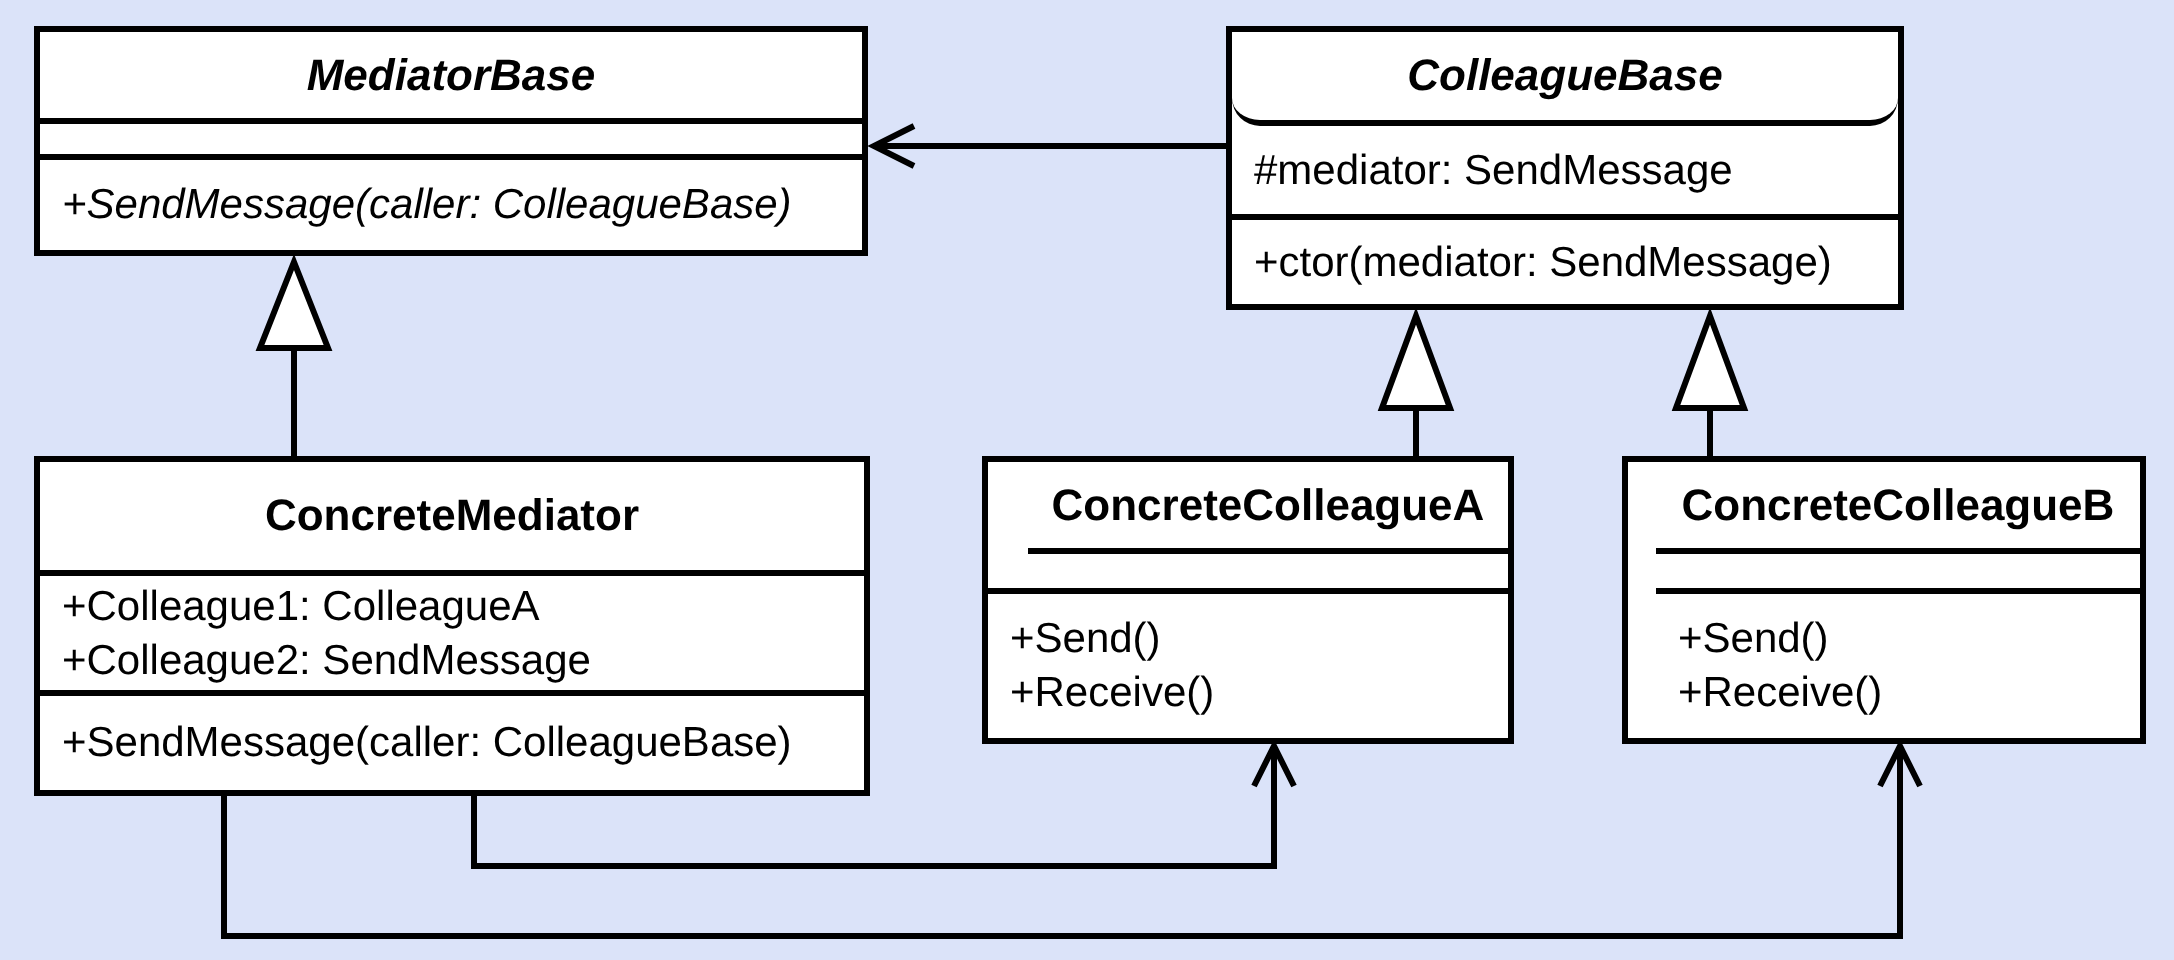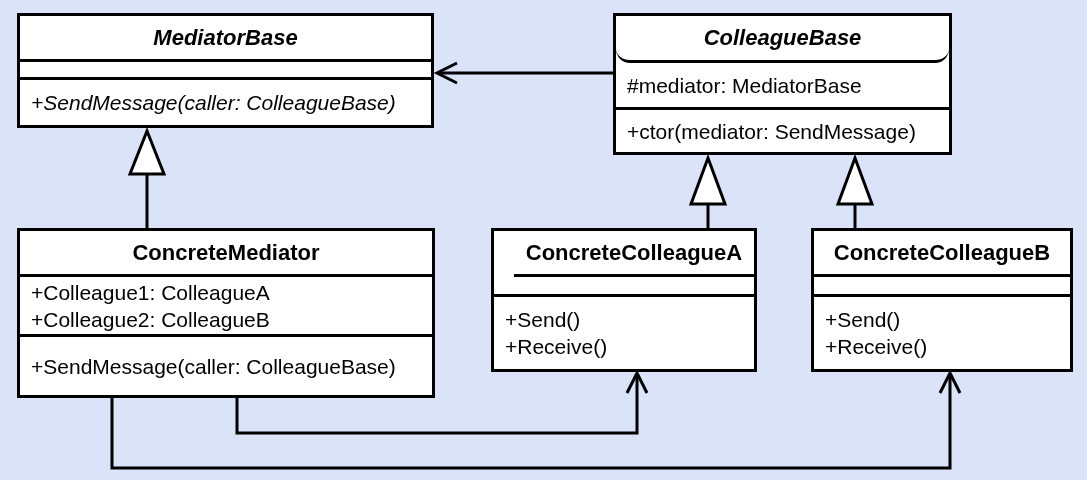"#mediator: MediatorBase" div { text: MediatorBase -> SendMessage }
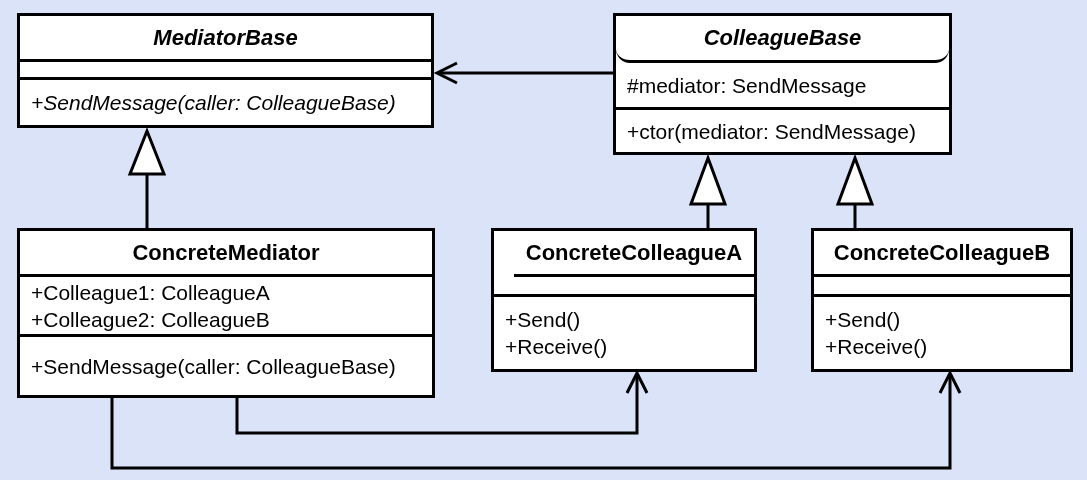"ConcreteMediator" #box-concretemediator .c-title { height: 46px -> 57px }
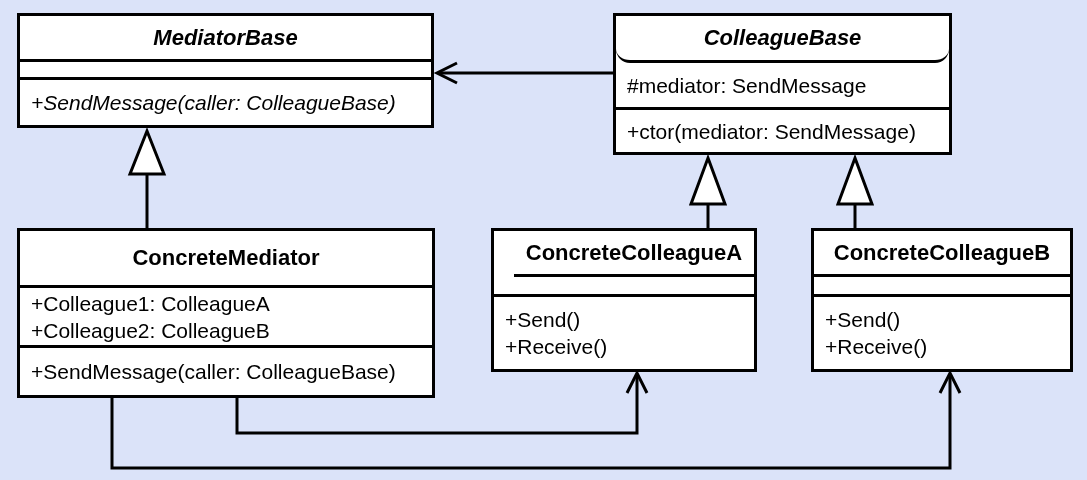"ConcreteColleagueB" #box-concretecolleagueb { padding-left: none -> 14px }
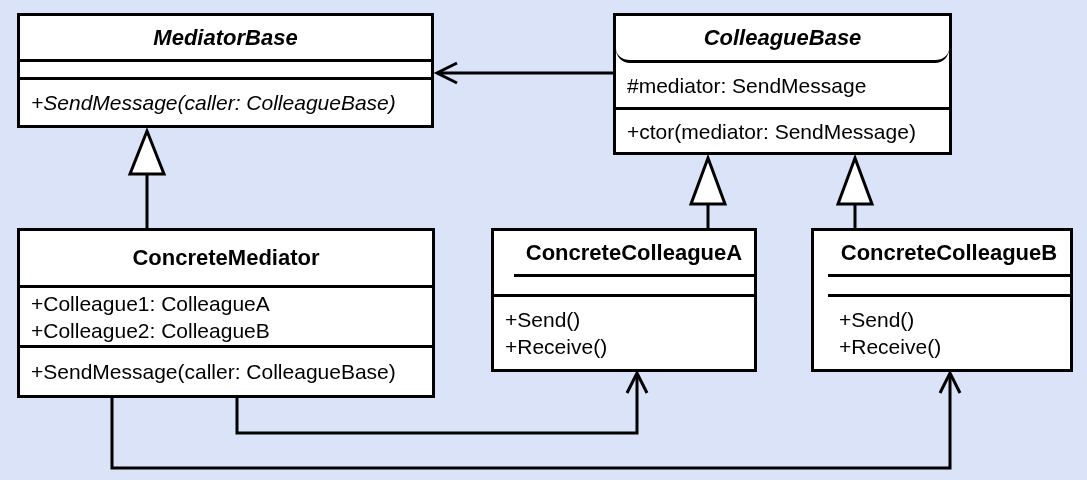"+Colleague2: ColleagueB" div { text: ColleagueB -> SendMessage }
